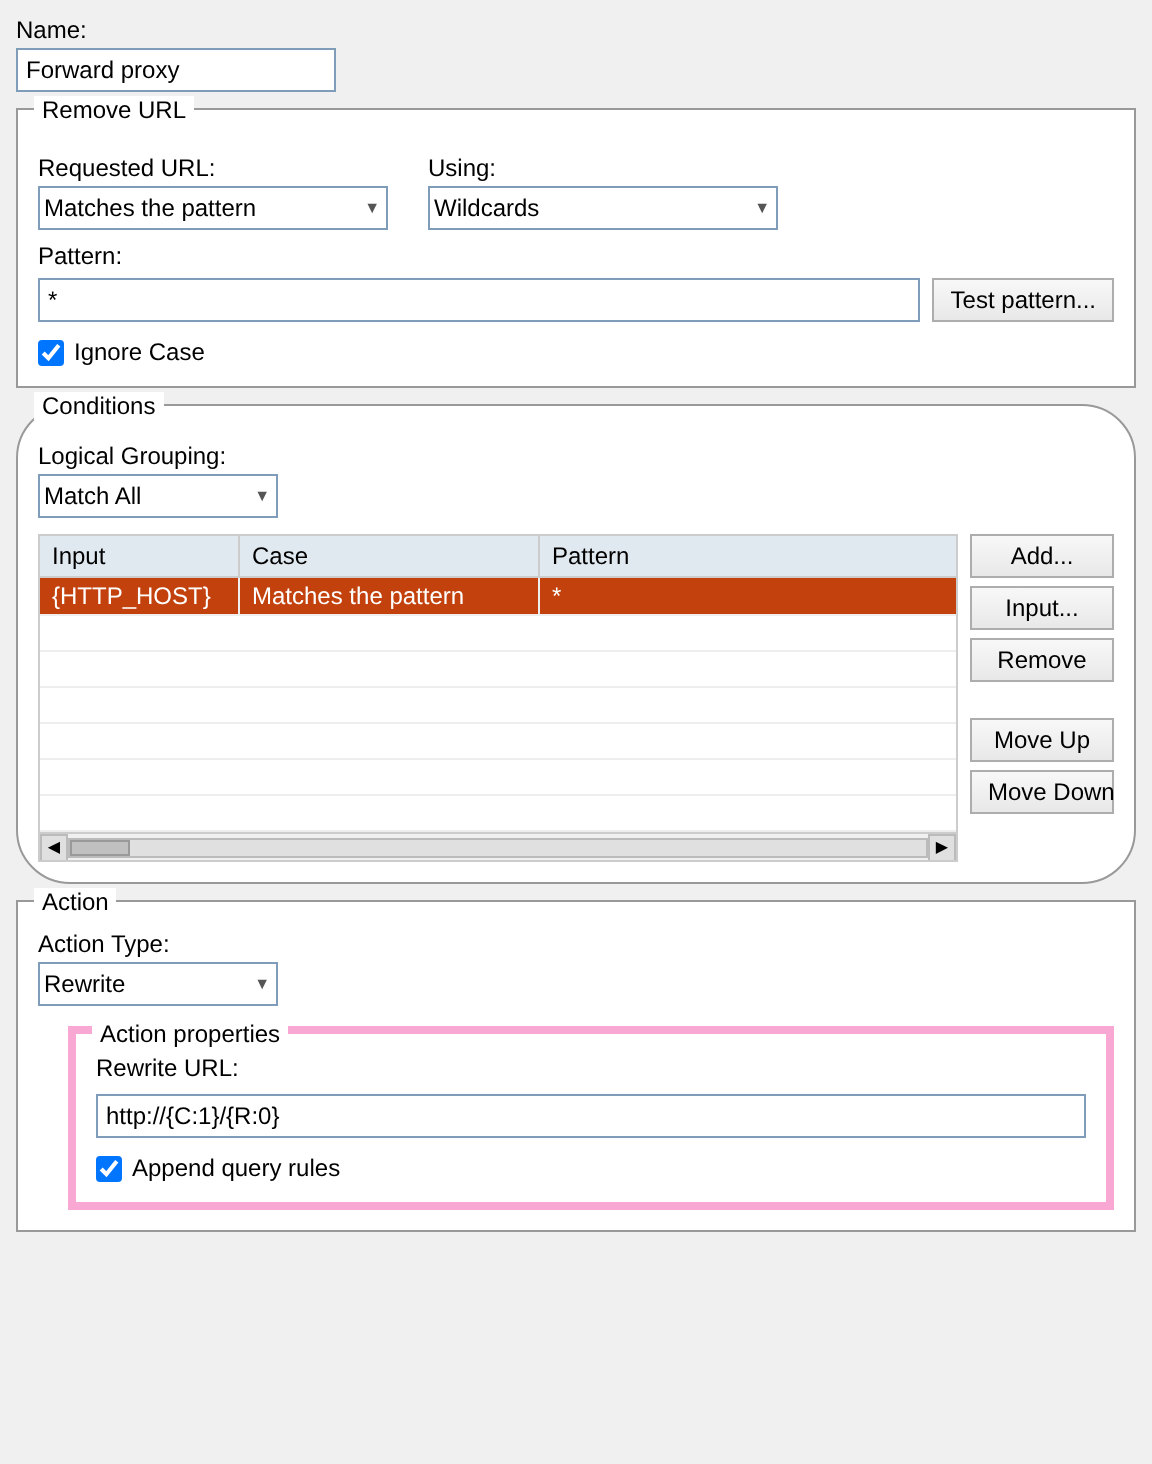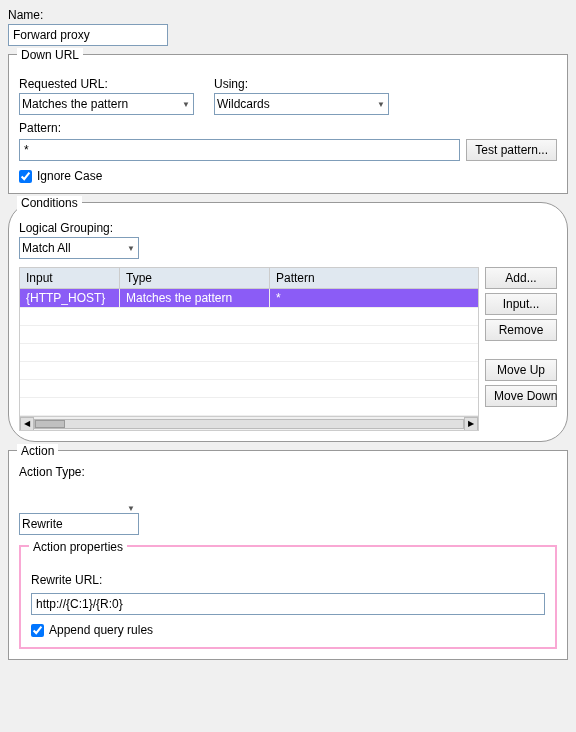"Down URL" span.section-legend { text: Down -> Remove }
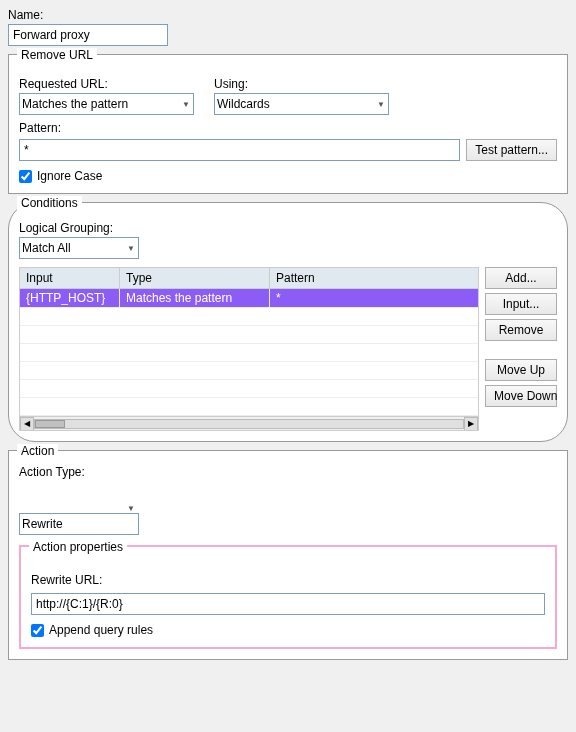"Type" div.th { text: Type -> Case }
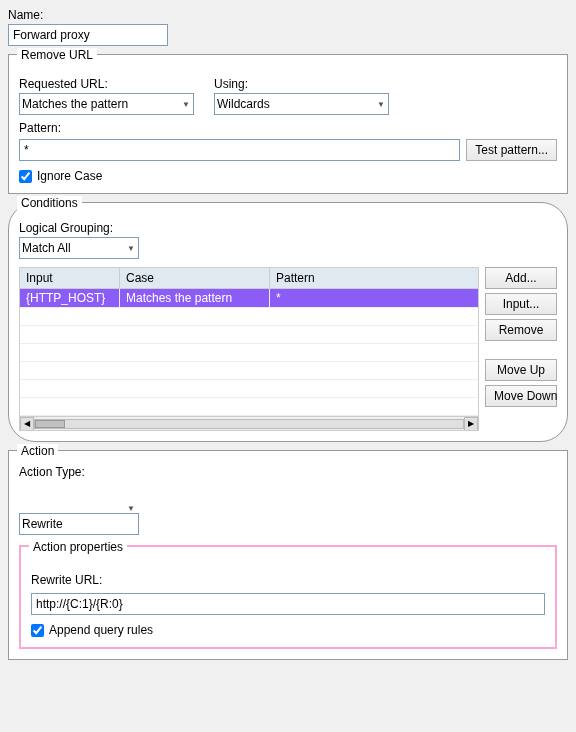"{HTTP_HOST}" .table-row.selected { background: #8b5cf6 -> #c2410c }
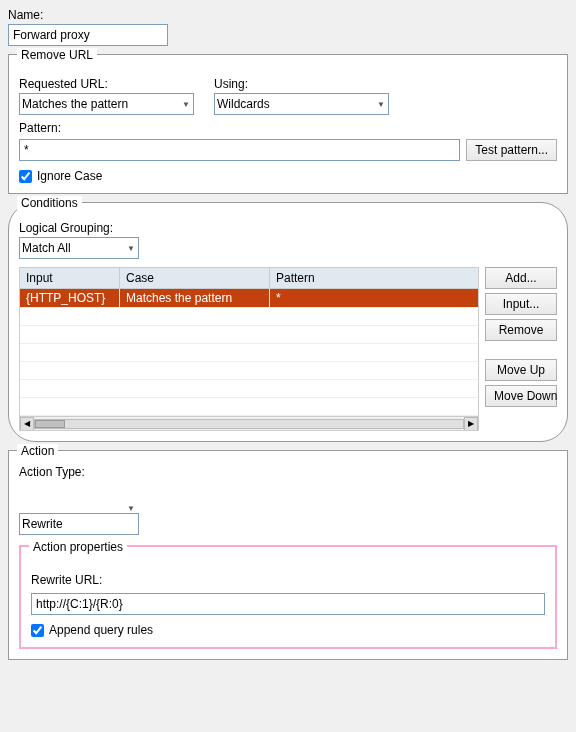"Rewrite" .action-type-select { margin-top: 32px -> none }
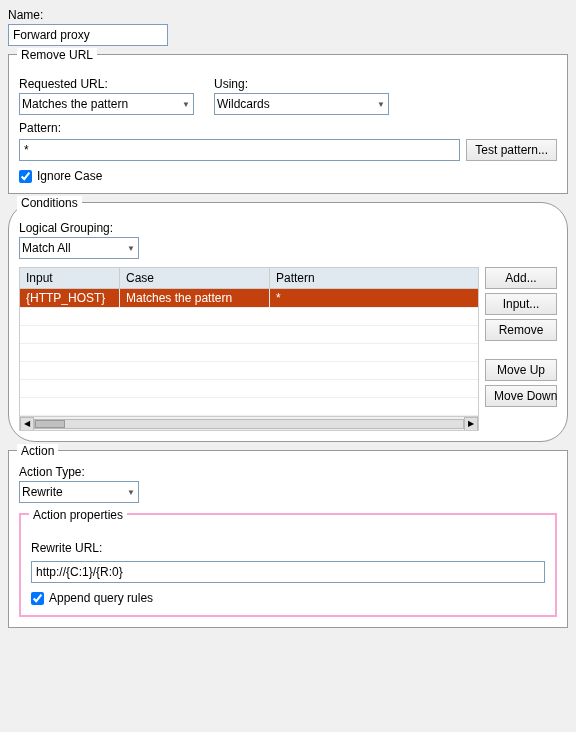"Action properties" .action-properties-box { border: 2px solid #f9a8d4 -> 4px solid #f9a8d4; margin-left: none -> 15px; padding: 20px 10px 10px 10px -> 4px 10px 10px 10px }
